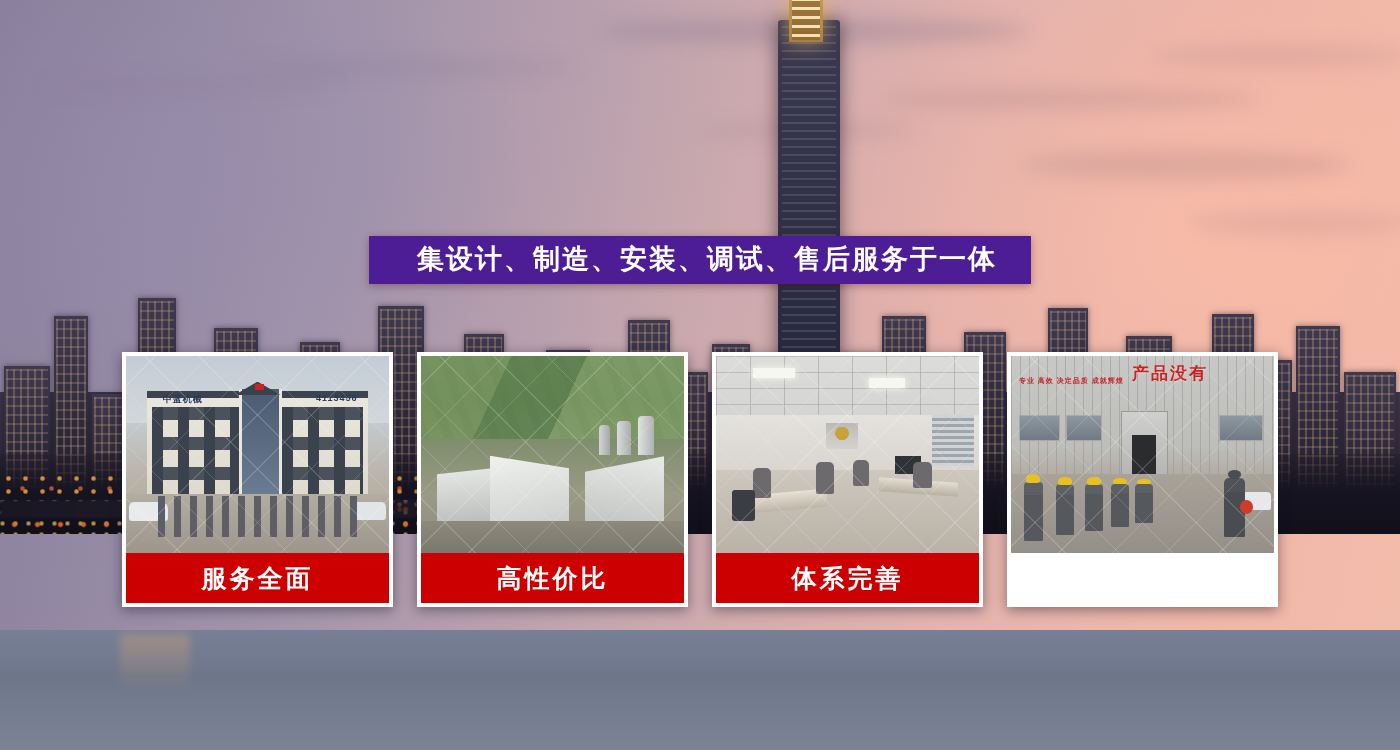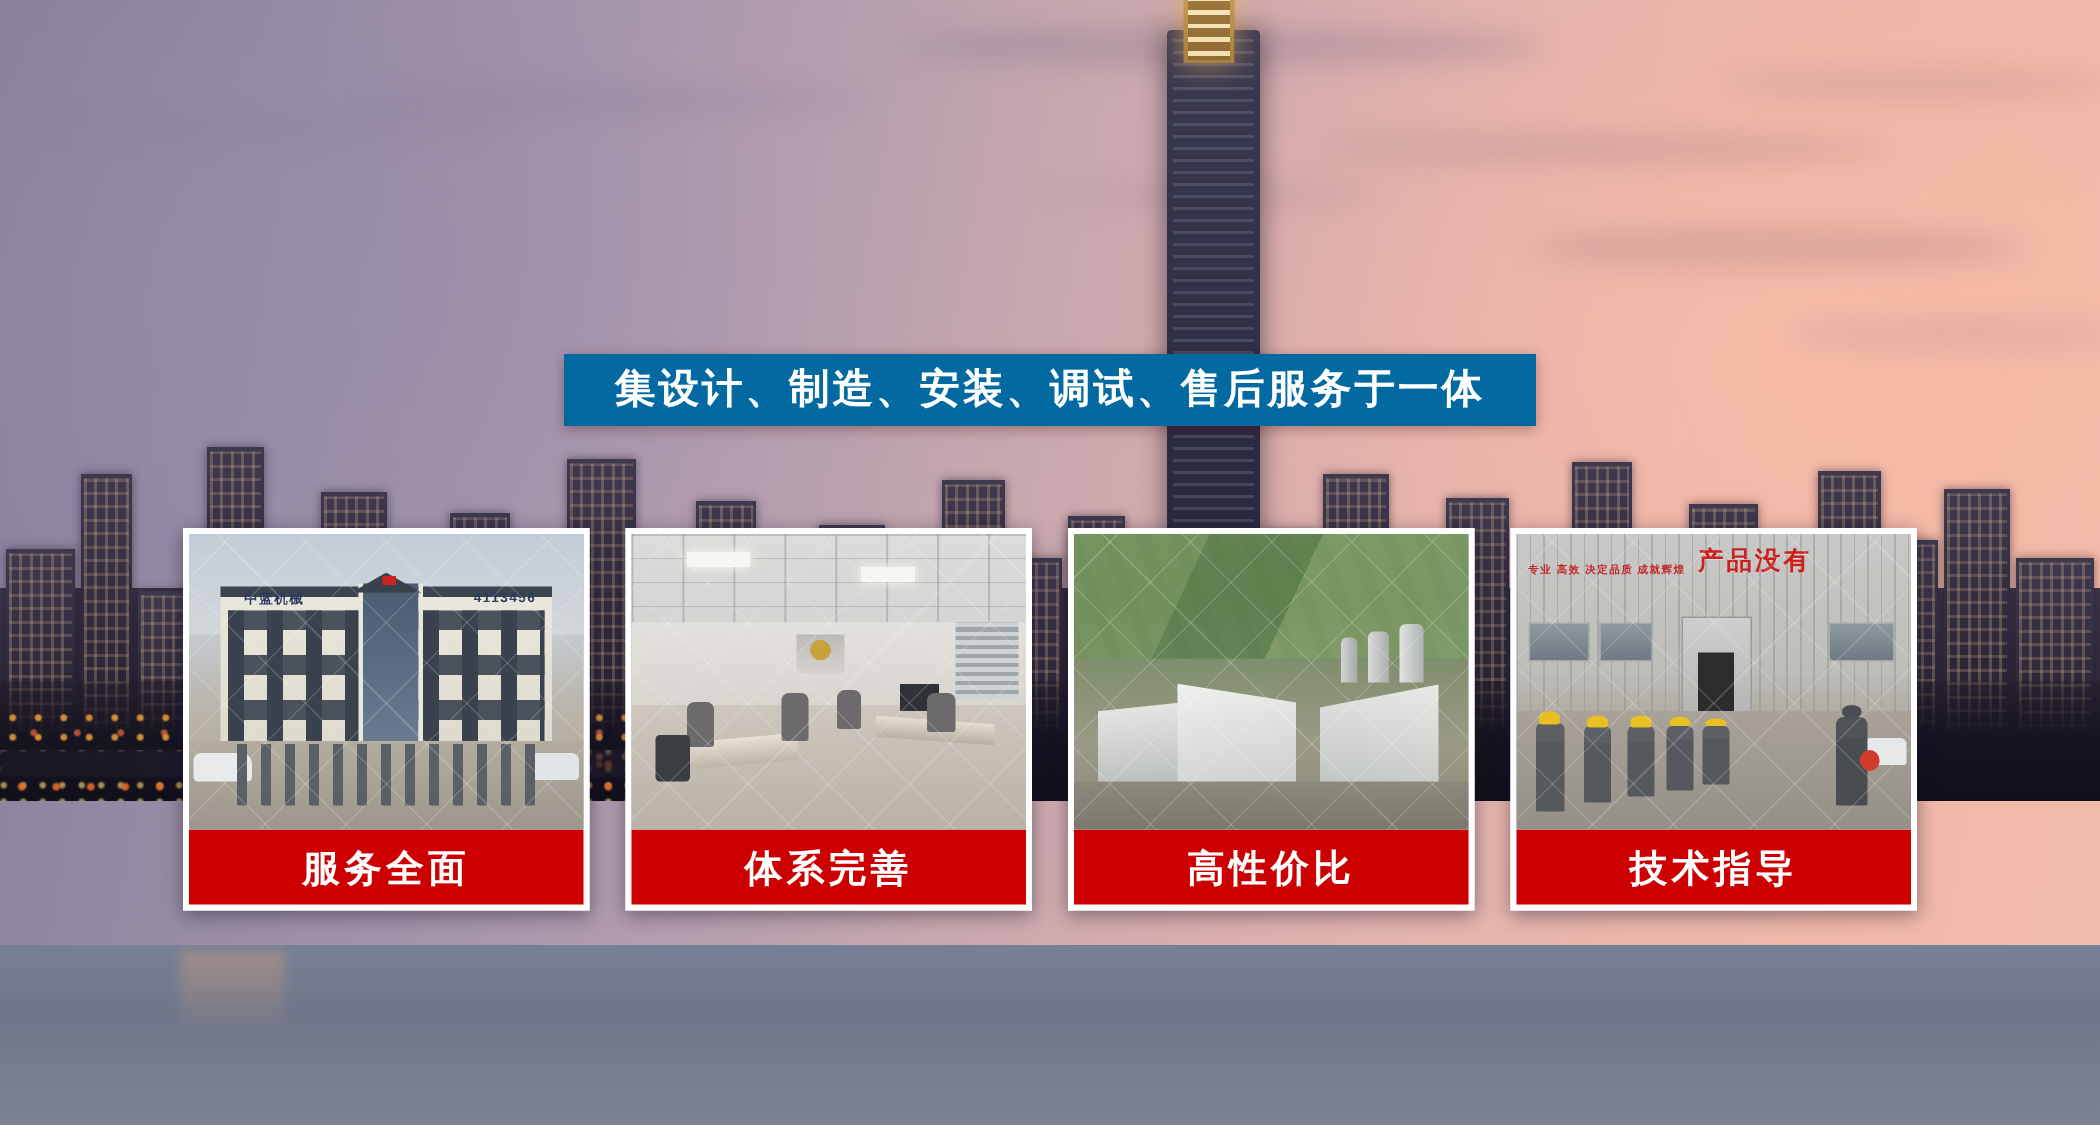"集设计、制造、安装、调试、售后服务于一体" .subtitle { background: #0369a1 -> #4c1d95; padding: 9px 34px 11px 34px -> 9px 34px 11px 48px }
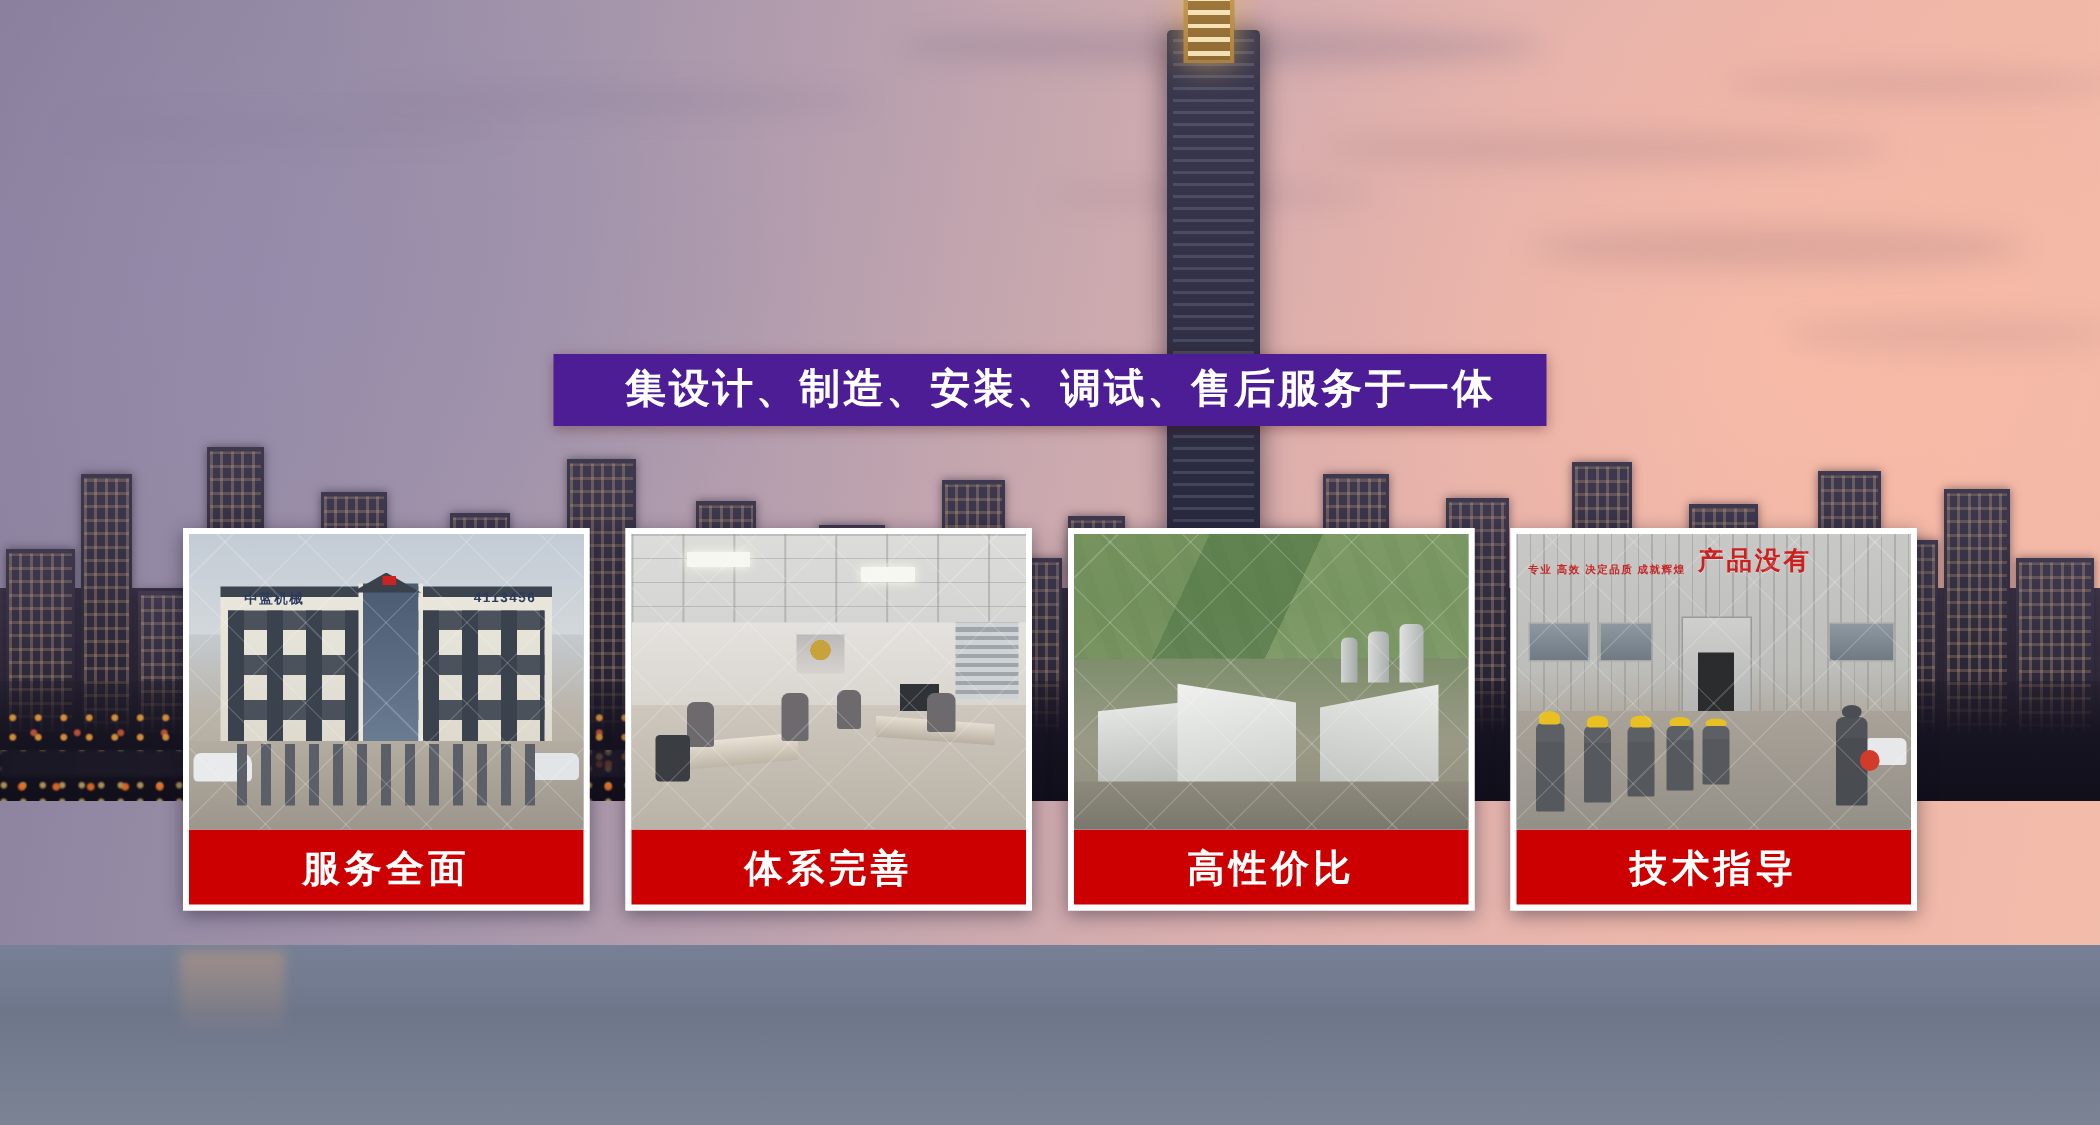"体系完善" div.card { order: before "高性价比" -> after "高性价比" }
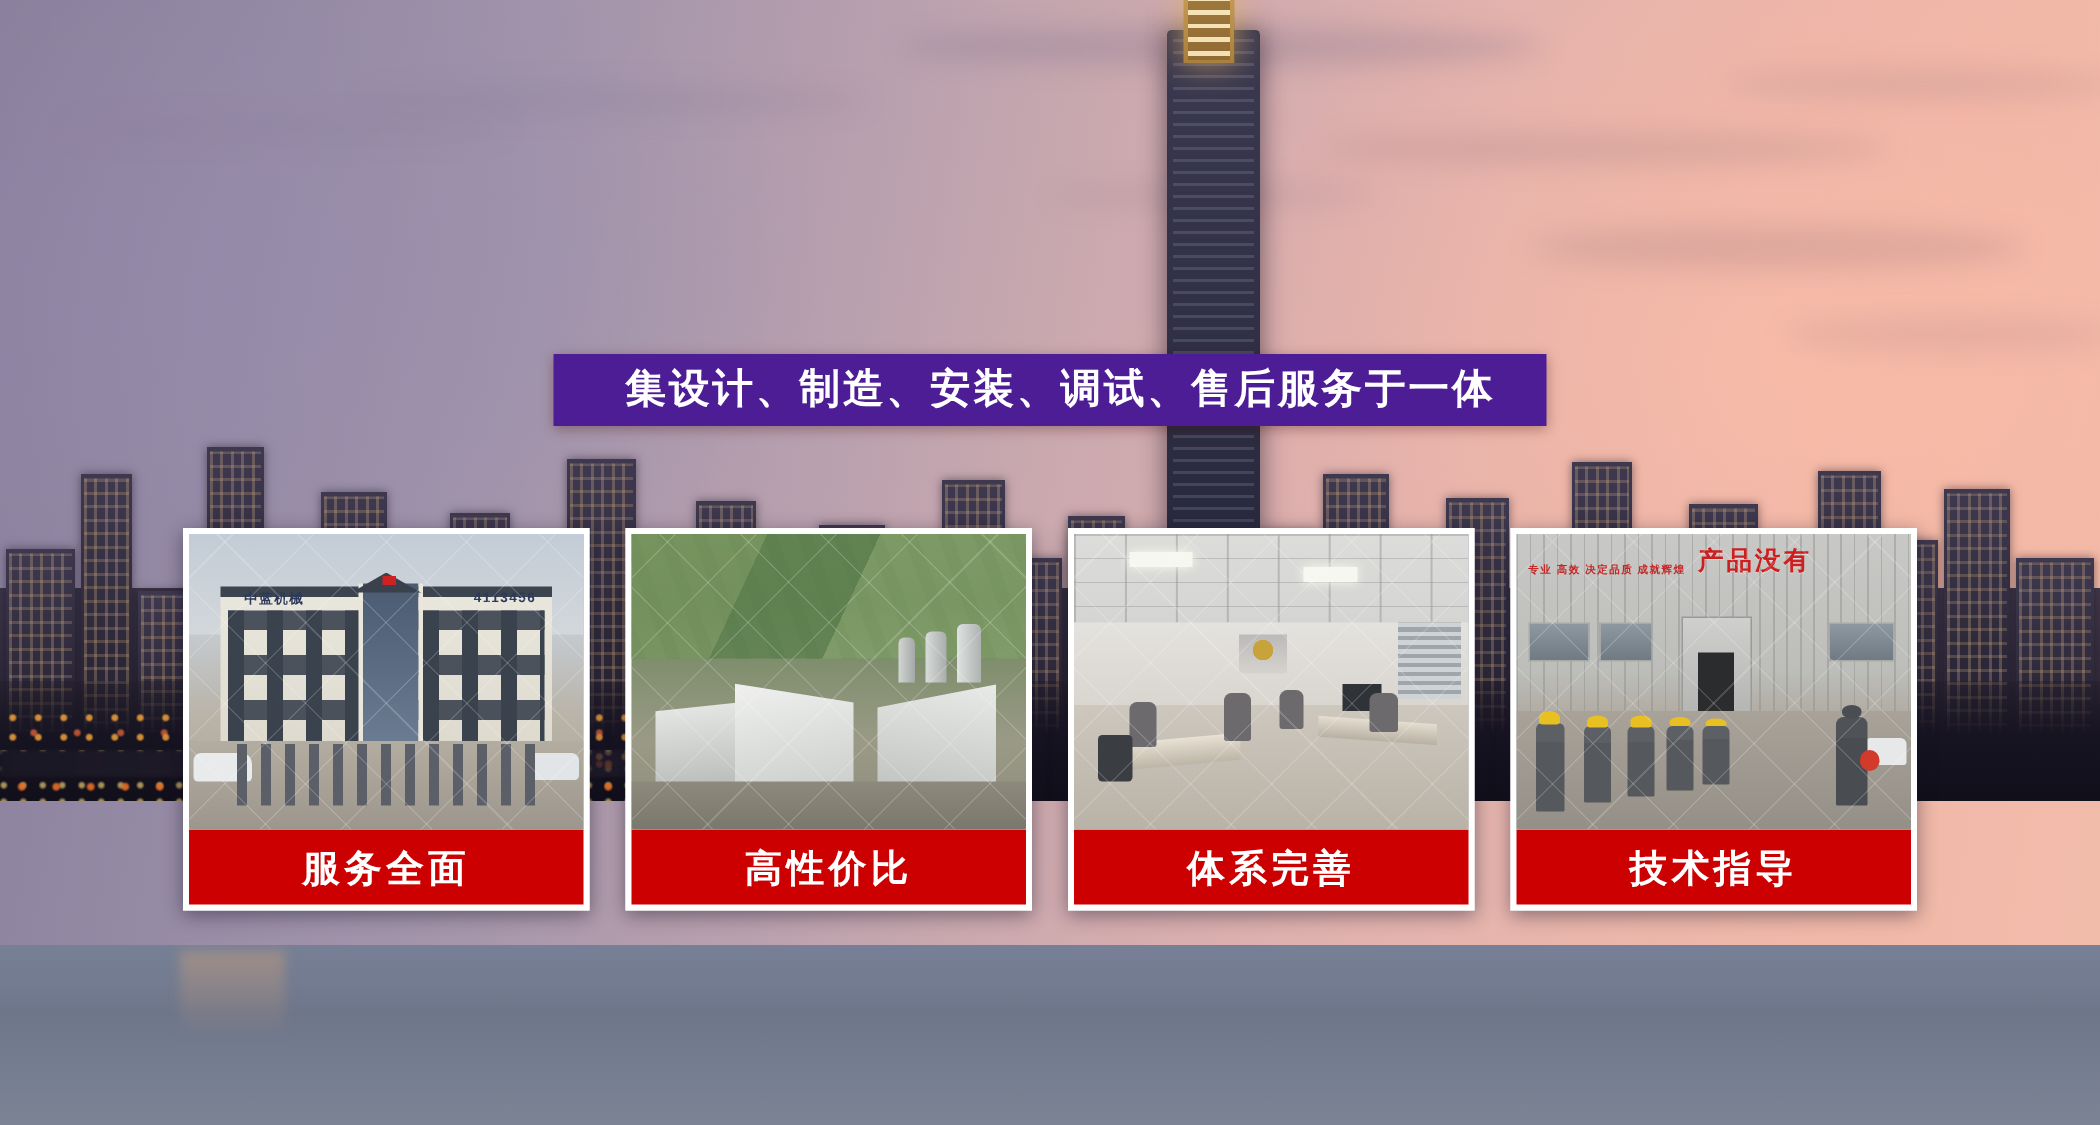"技术指导" div.card-label { html: <div>技术指导</div> -> none }
